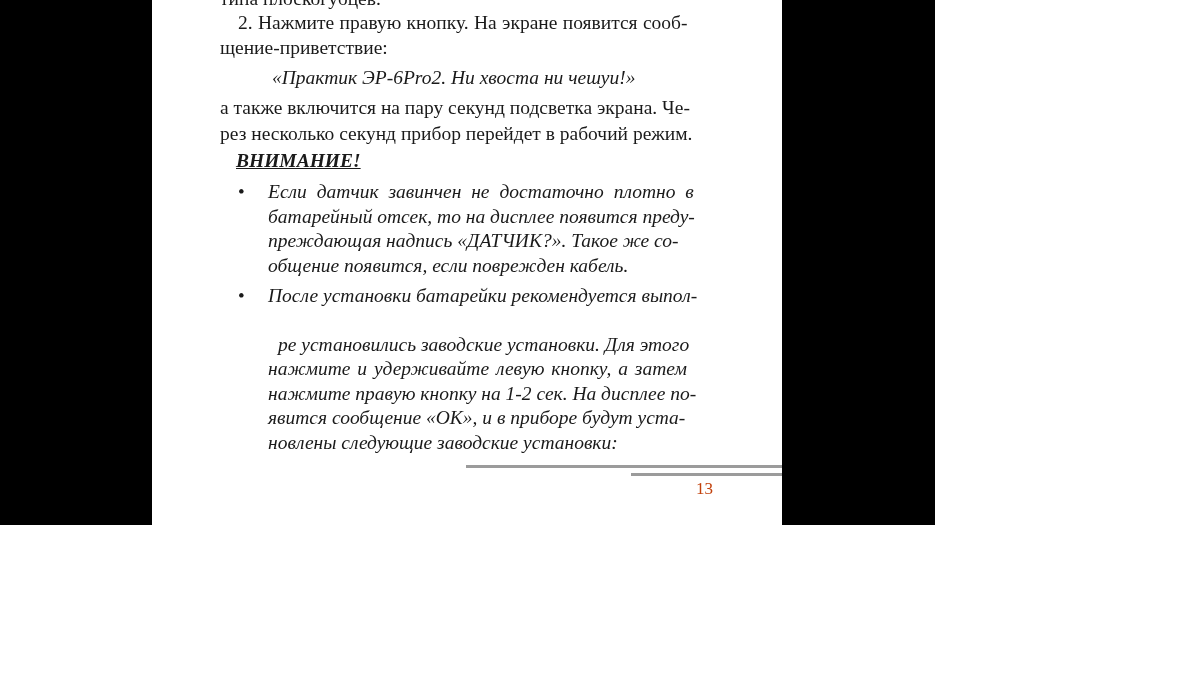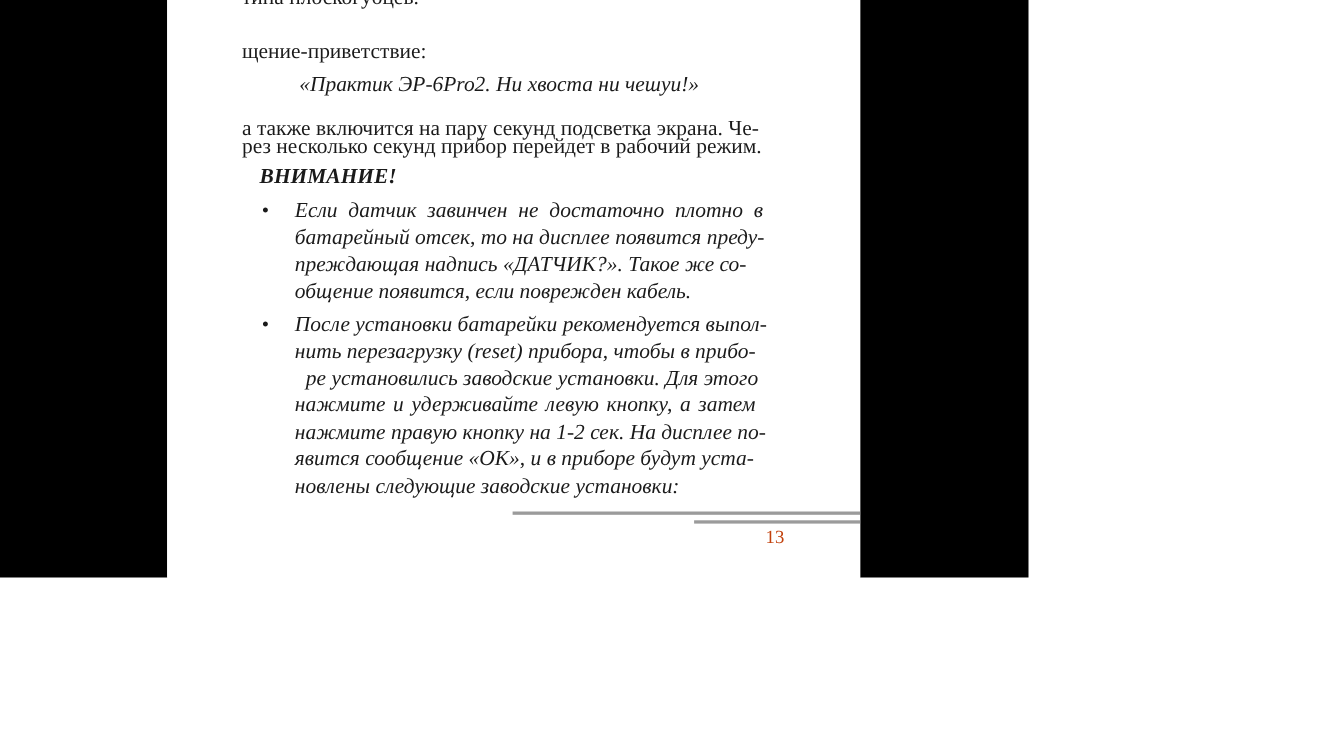"2. Нажмите правую кнопку. На" div.text { html: none -> <div>2. Нажмите правую кнопку. На экране появится сооб-</div> }
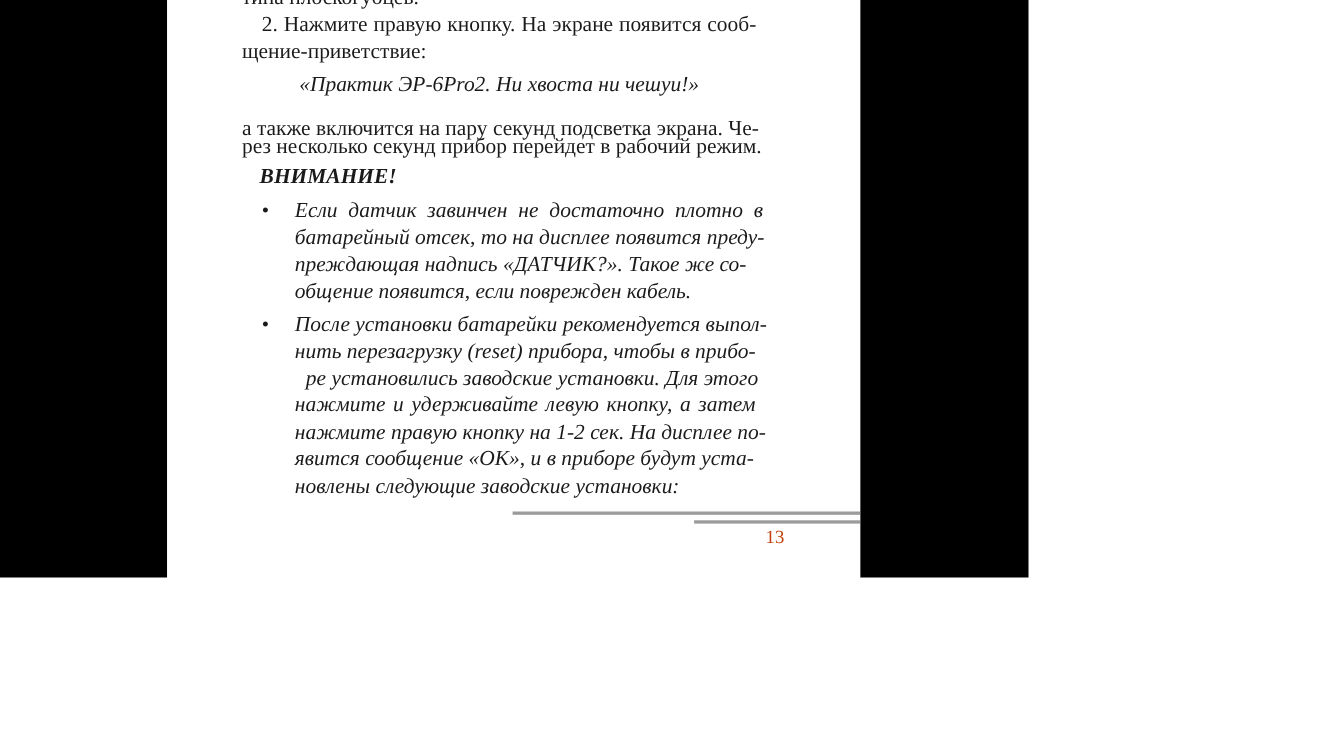"а также включится на пару" div.text { top: 106px -> 96px }
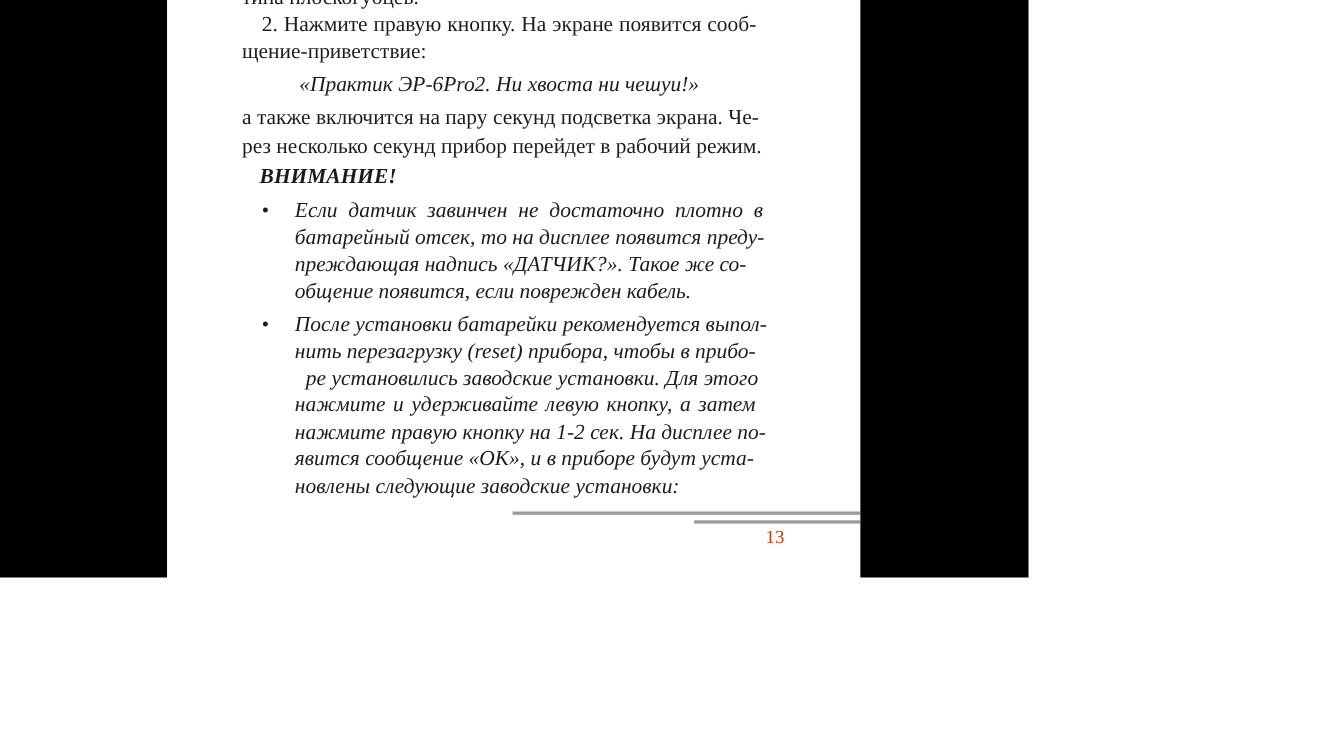"ВНИМАНИЕ!" .bold-italic { text-decoration: none -> underline }
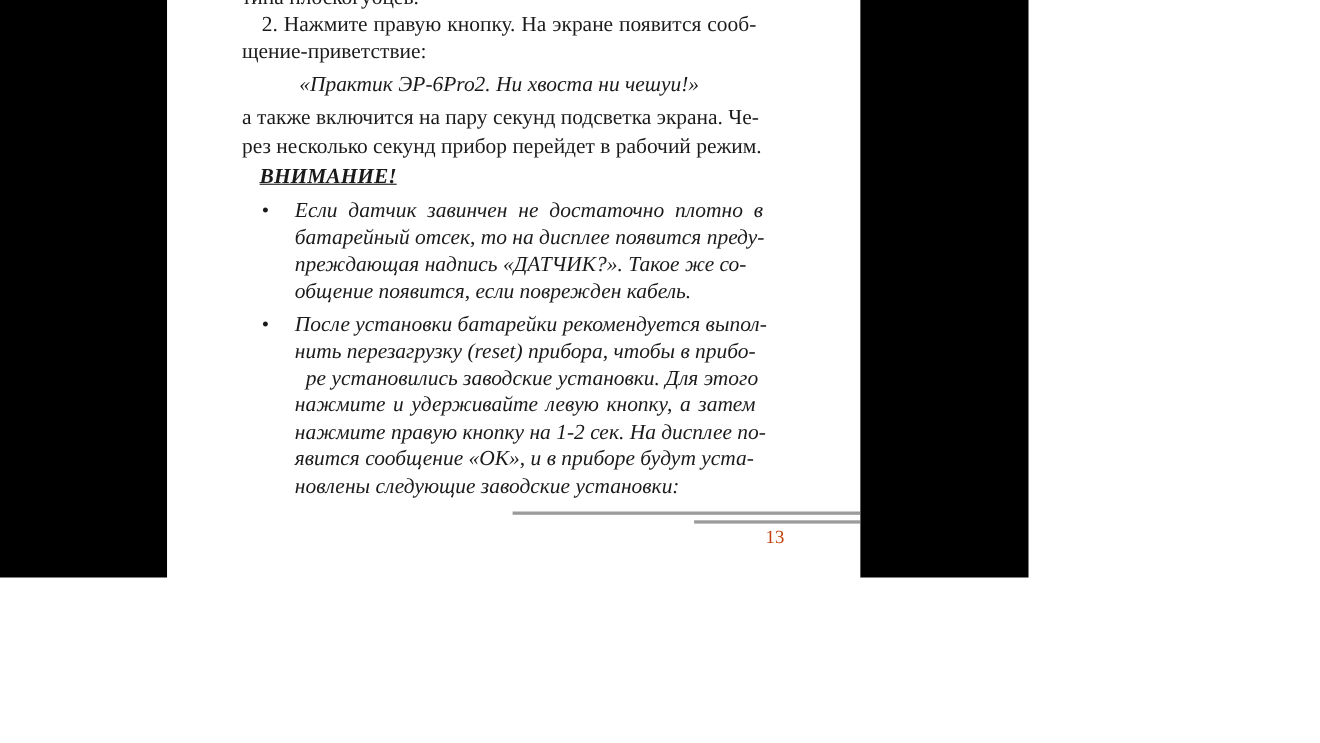"нить перезагрузку (reset) прибора, чтобы" div.text { html: <div>нить перезагрузку (reset) прибора, чтобы в прибо-</div> -> none }
